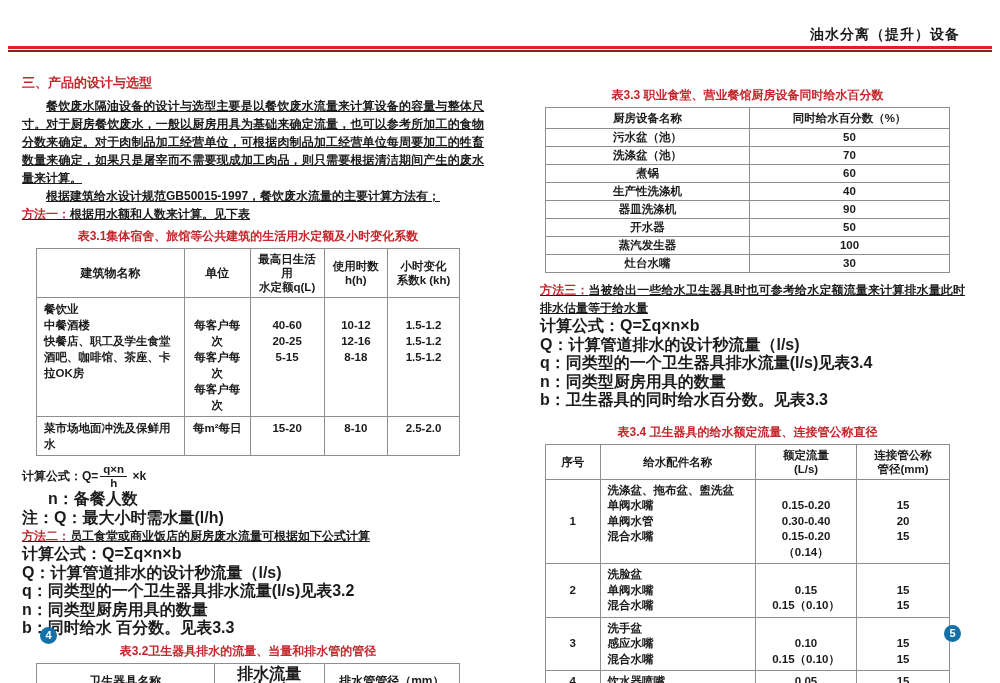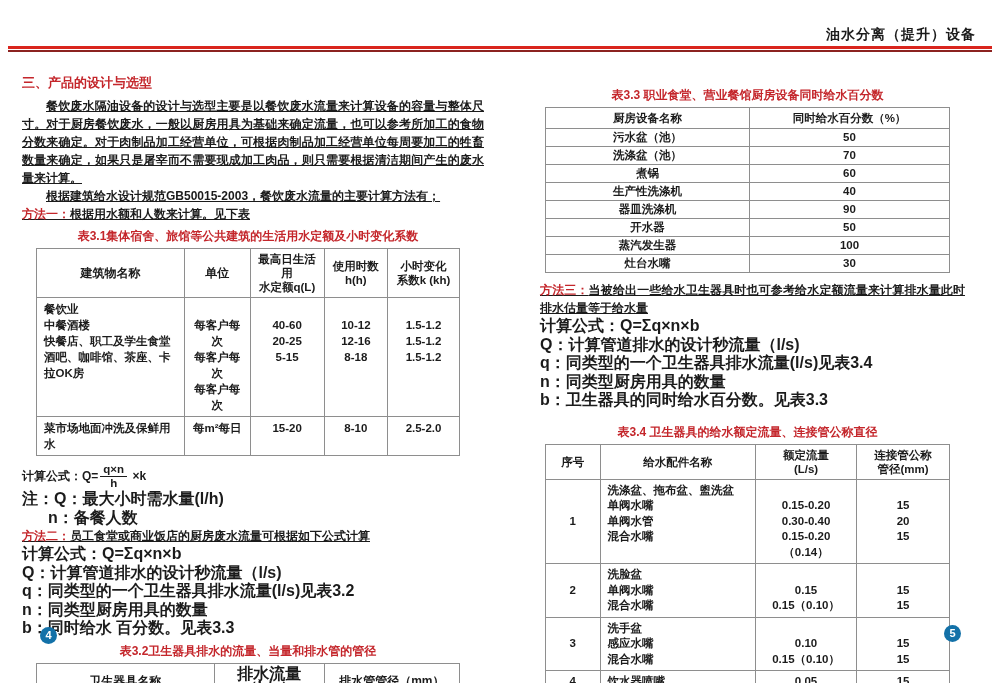"油水分离（提升）设备" .header-title { right: 24px -> 40px }
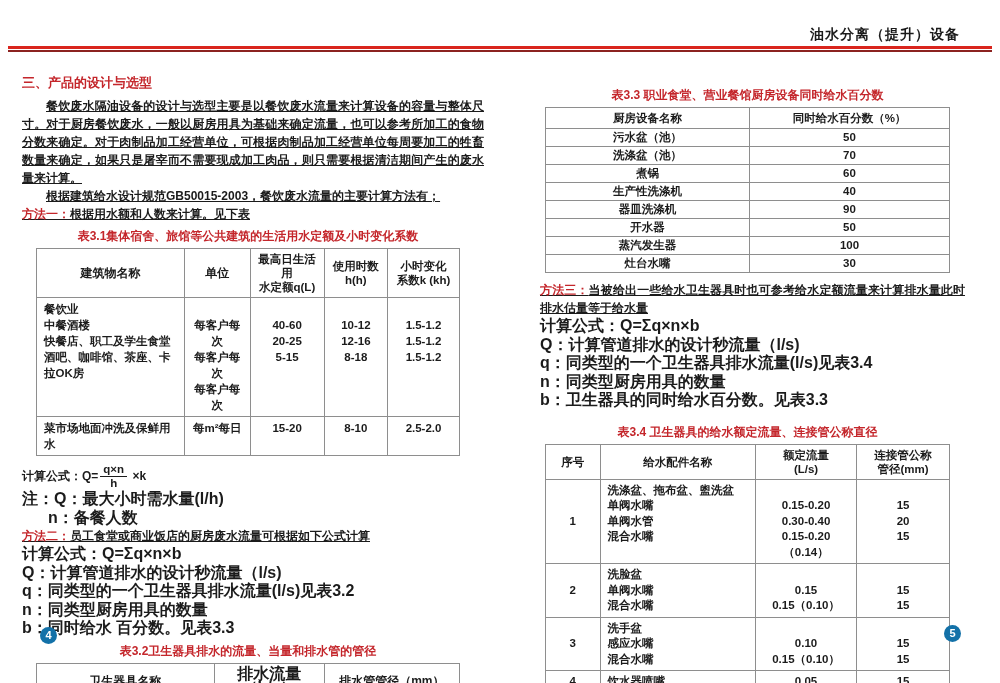"根据建筑给水设计规范GB50015-2003，餐饮废水流量的主要计算方法有；" p.para { text: GB50015-2003 -> GB50015-1997 }
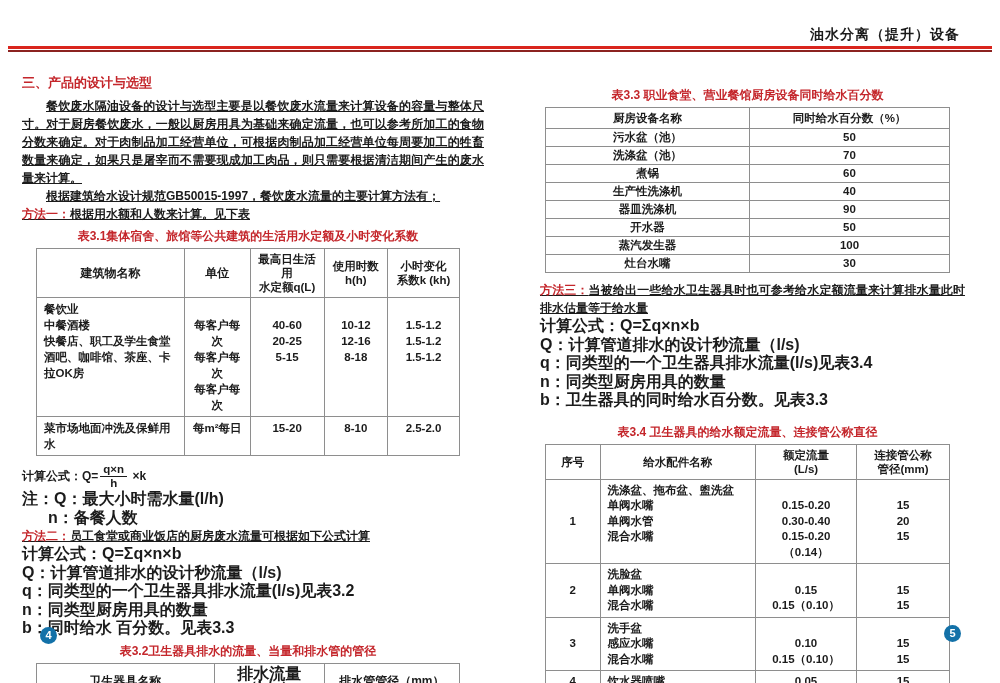"注：Q：最大小时需水量(l/h)" div.mline { order: before "n：备餐人数" -> after "n：备餐人数" }
